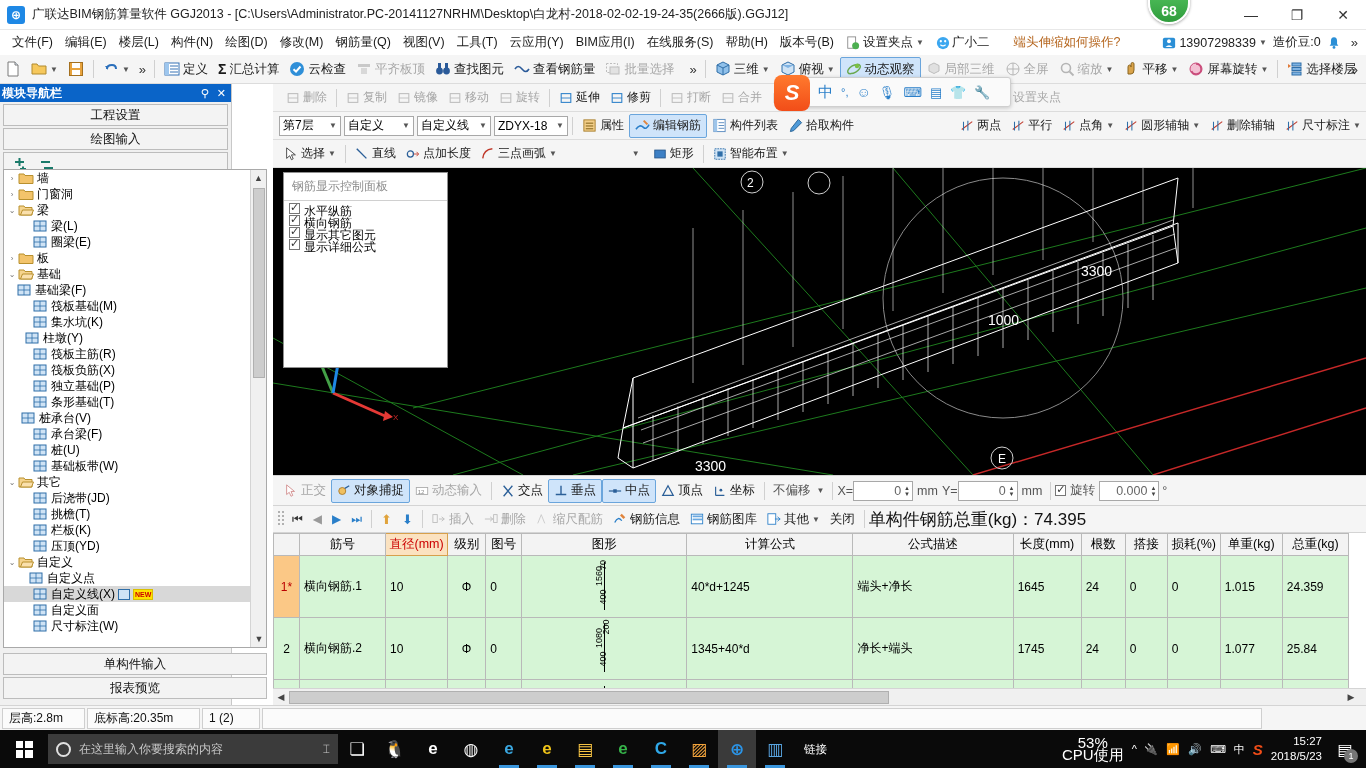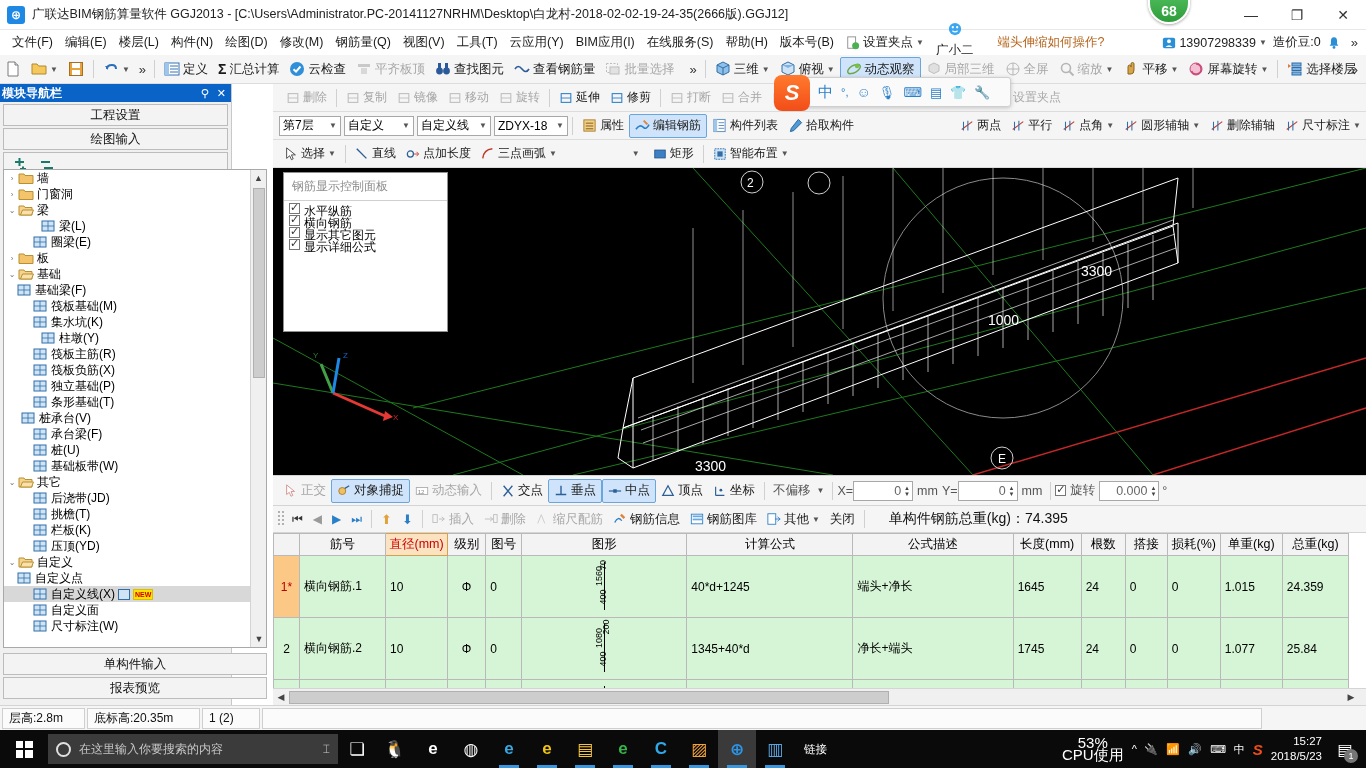"广小二" div.menu-item { flex-direction: column -> none }
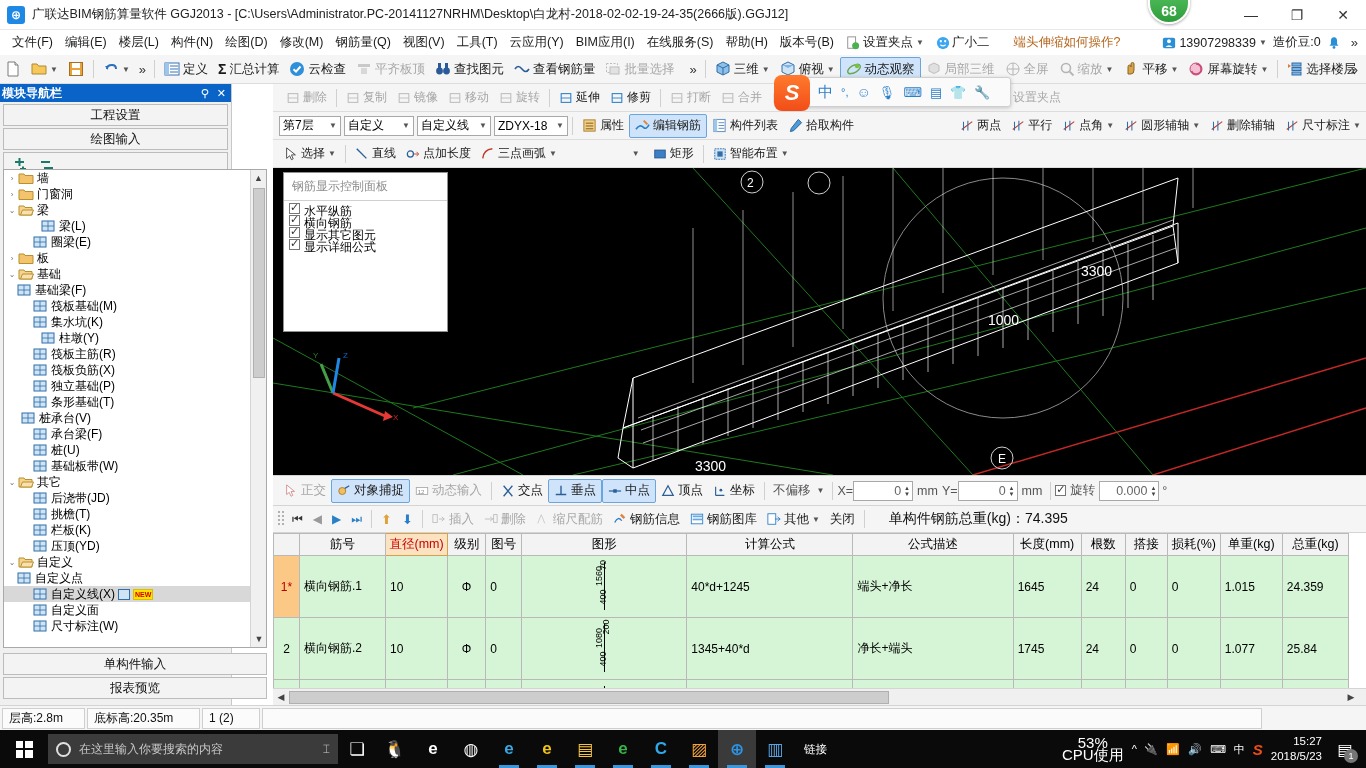"钢筋显示控制面板" .rebar-panel { height: 160px -> 196px }
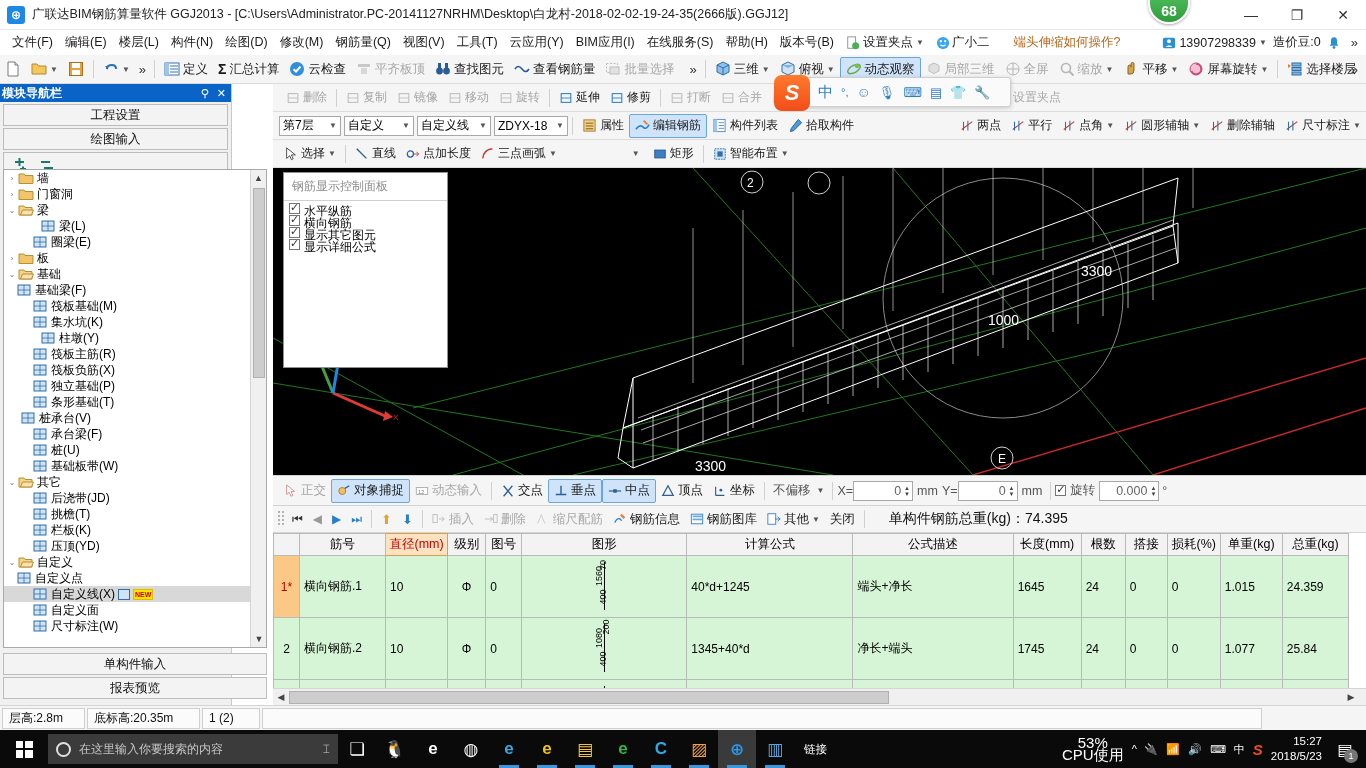"梁(L)" div.tnode { padding-left: 24px -> 16px }
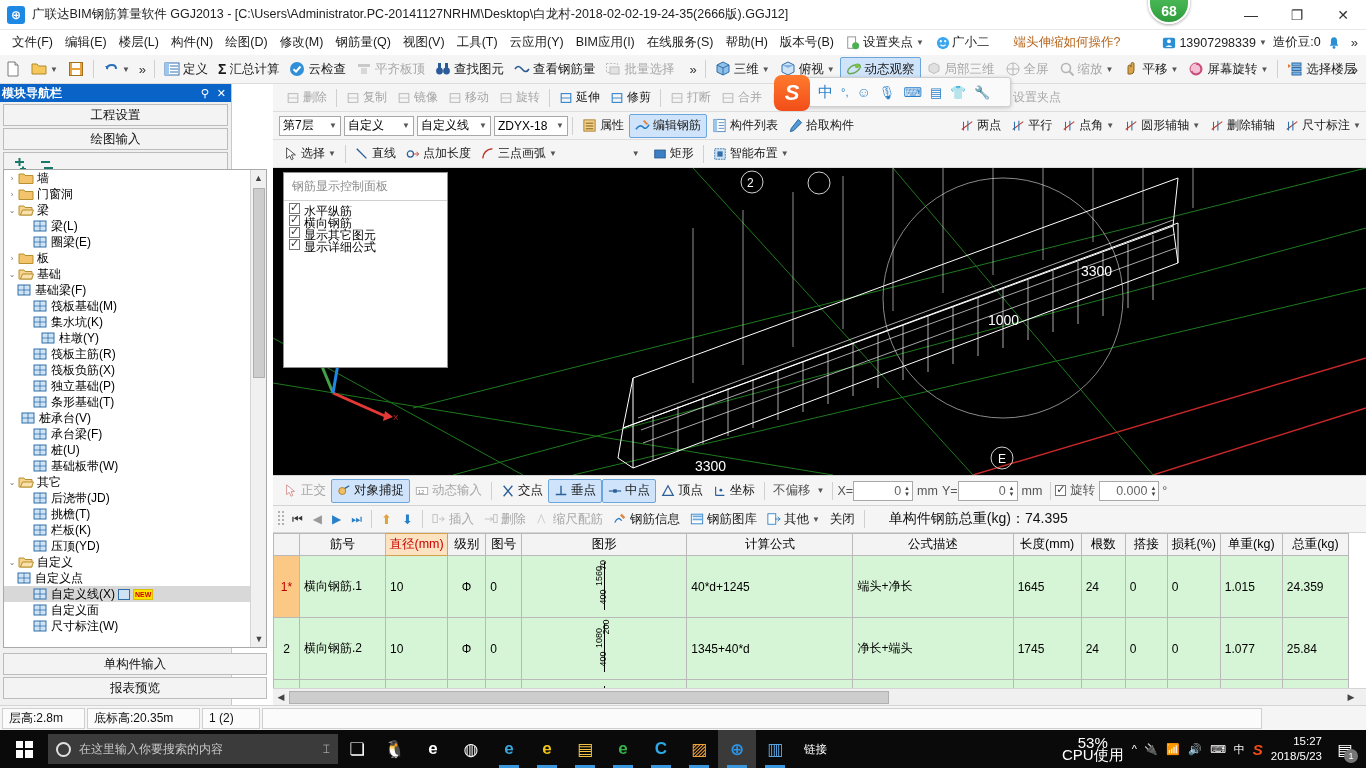"柱墩(Y)" div.tnode { padding-left: 24px -> 8px }
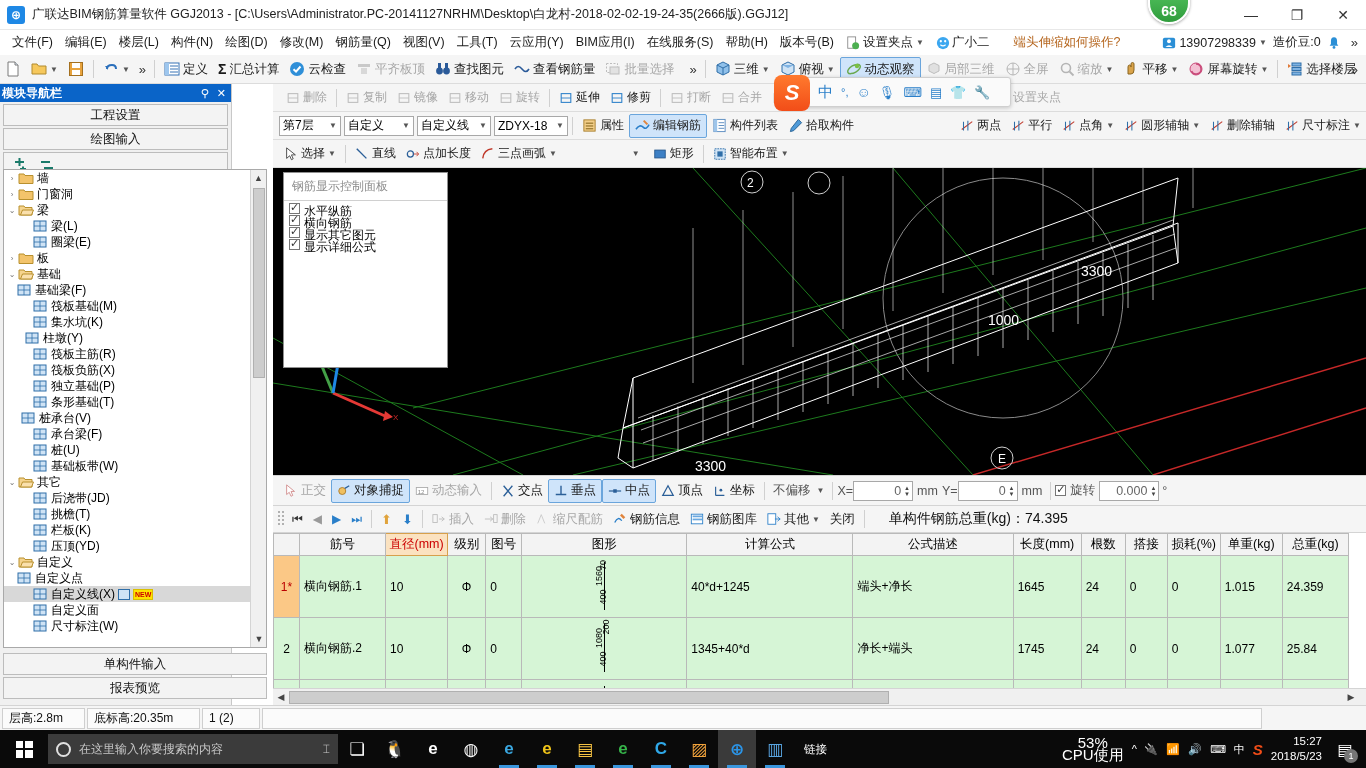"单构件钢筋总重(kg)：74.395" div { font-size: 14px -> 17px; margin-left: 20px -> 0 }
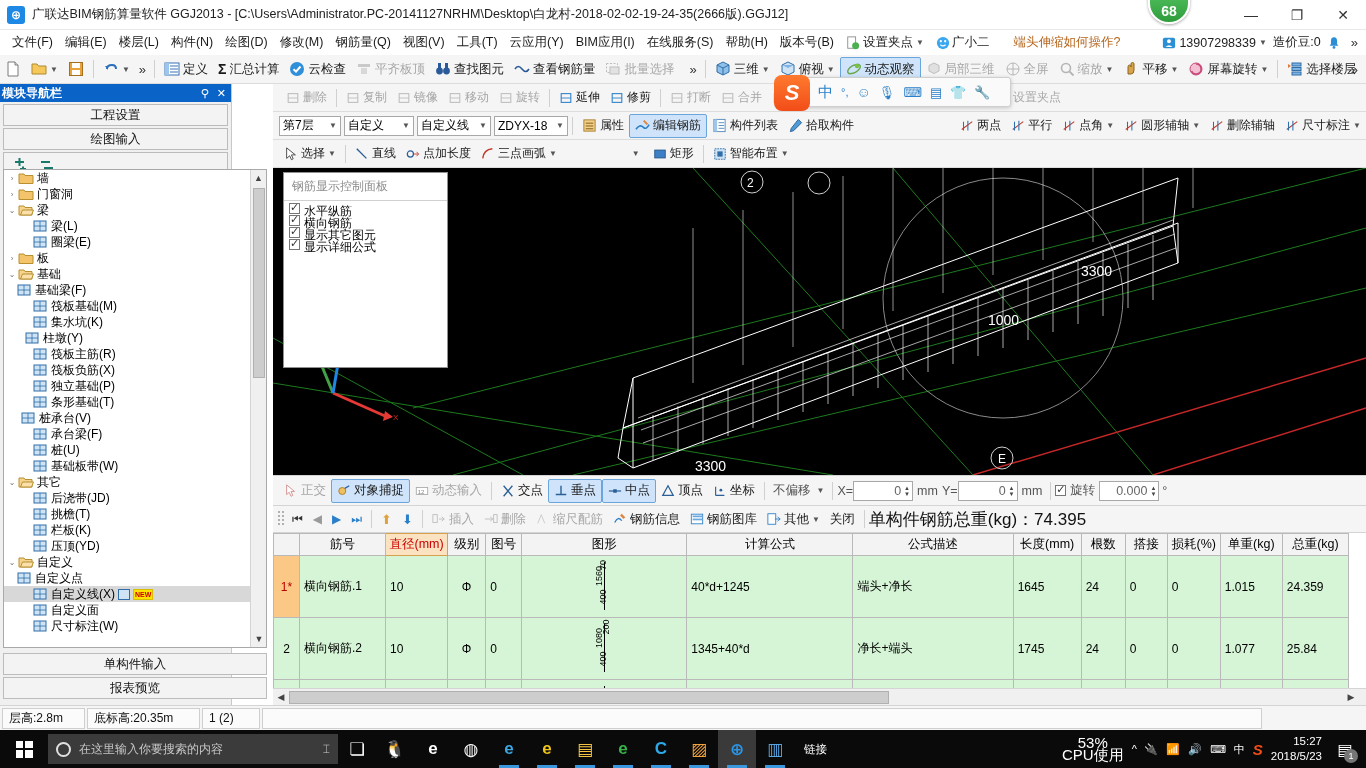"自定义点" div.tnode { padding-left: 0 -> 12px }
